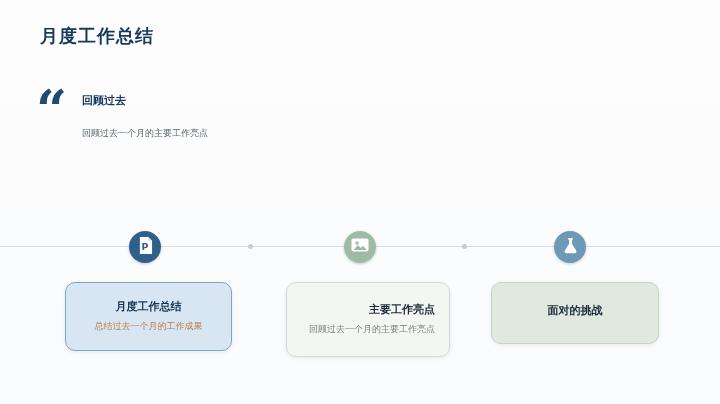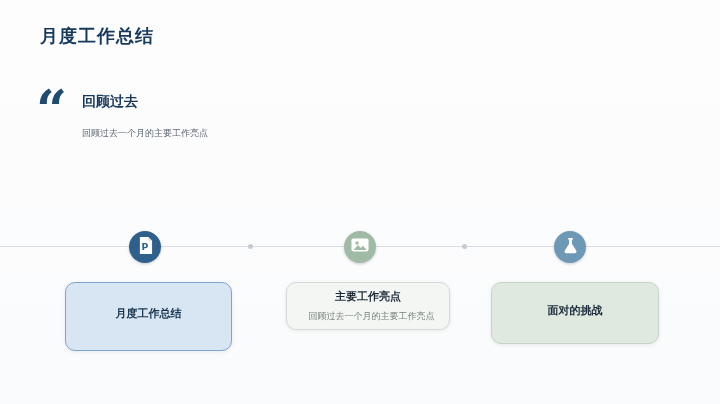"回顾过去" .quote-heading { font-size: 14px -> 11px }
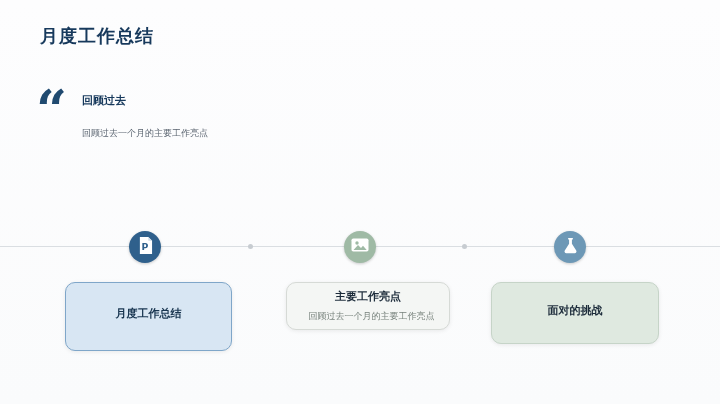"主要工作亮点" .card2 { align-items: none -> flex-end; height: 48px -> 75px }
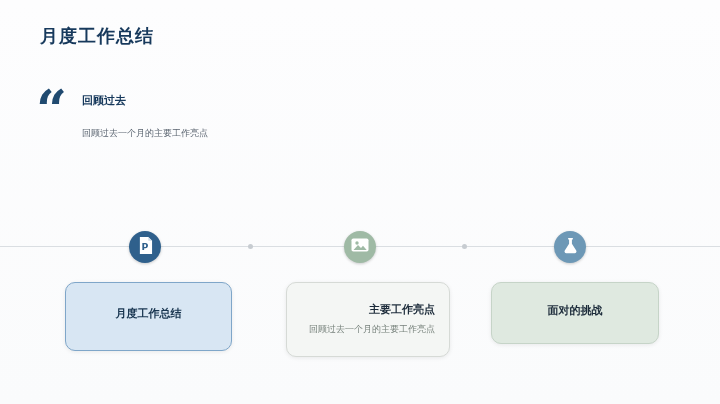"总结过去一个月的工作成果" div.card-desc { html: none -> <div>总结过去一个月的工作成果</div> }
